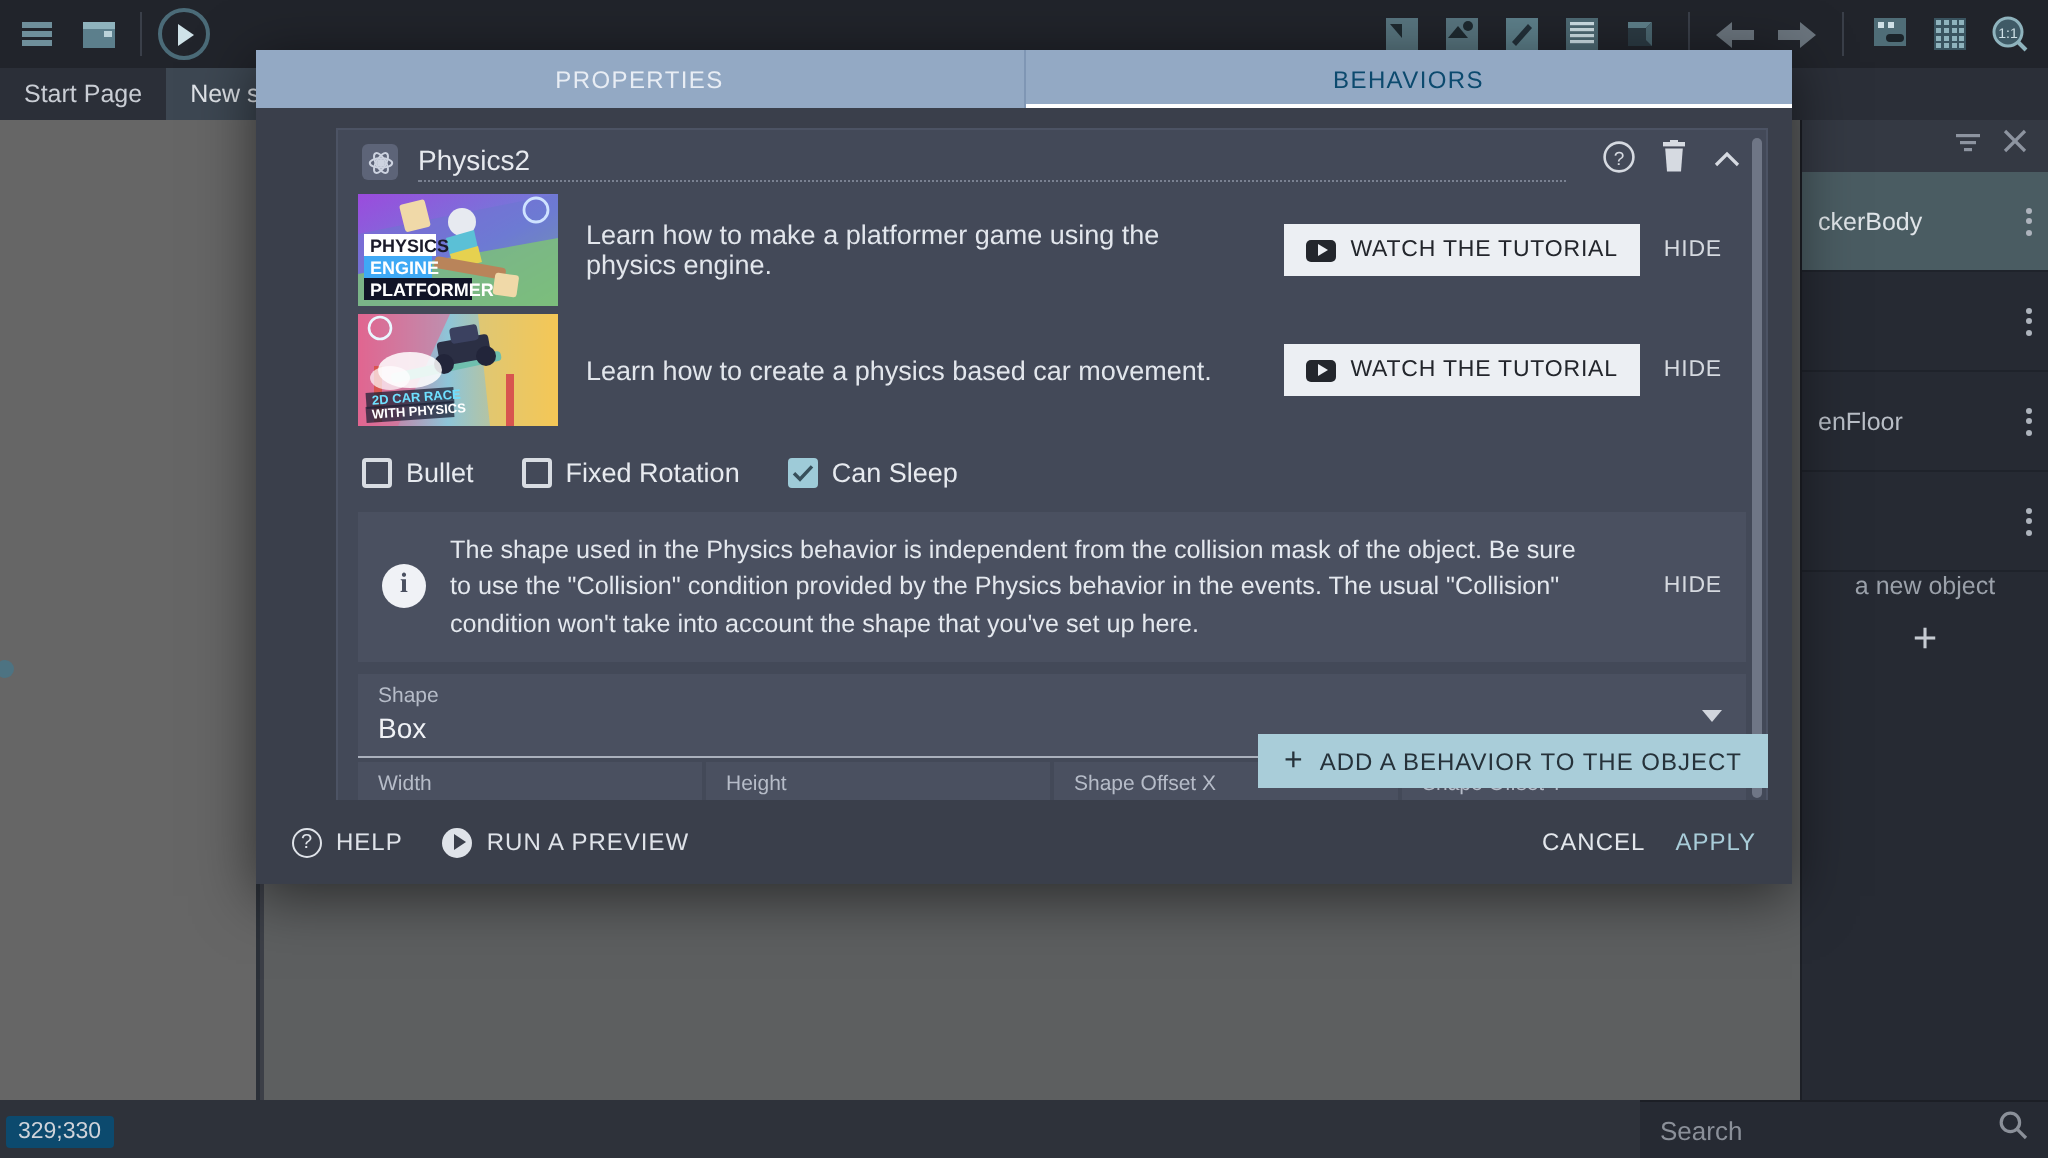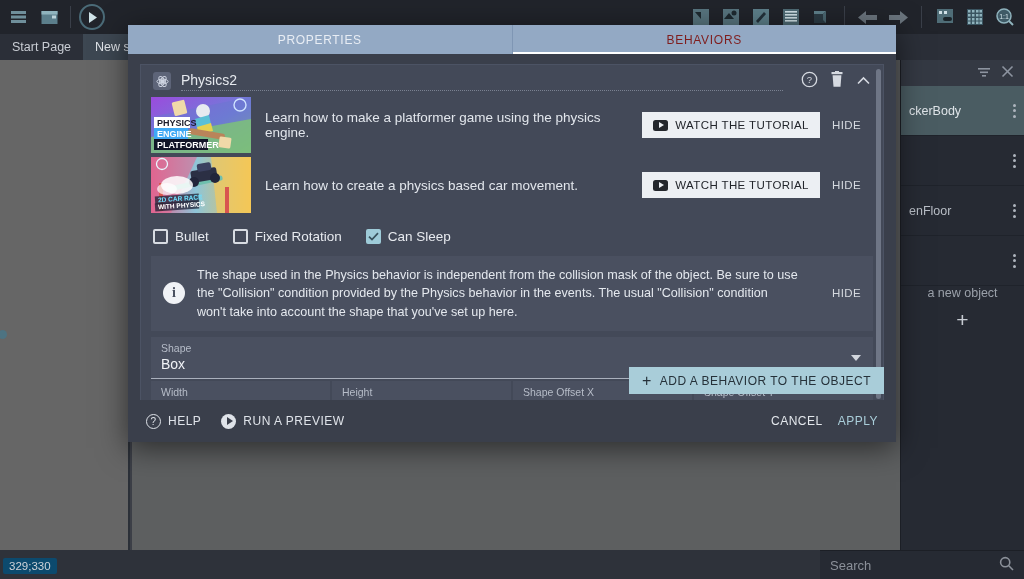"BEHAVIORS" .dlg-tab { color: #7f1d1d -> #0c4a6e }
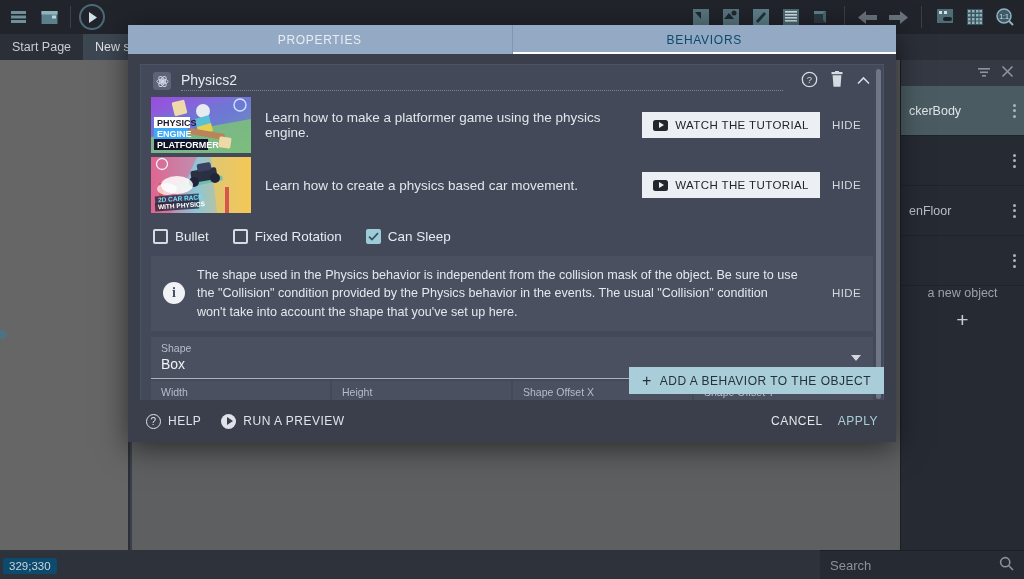"Physics2" .dlg-body { margin-left: none -> 28px }
